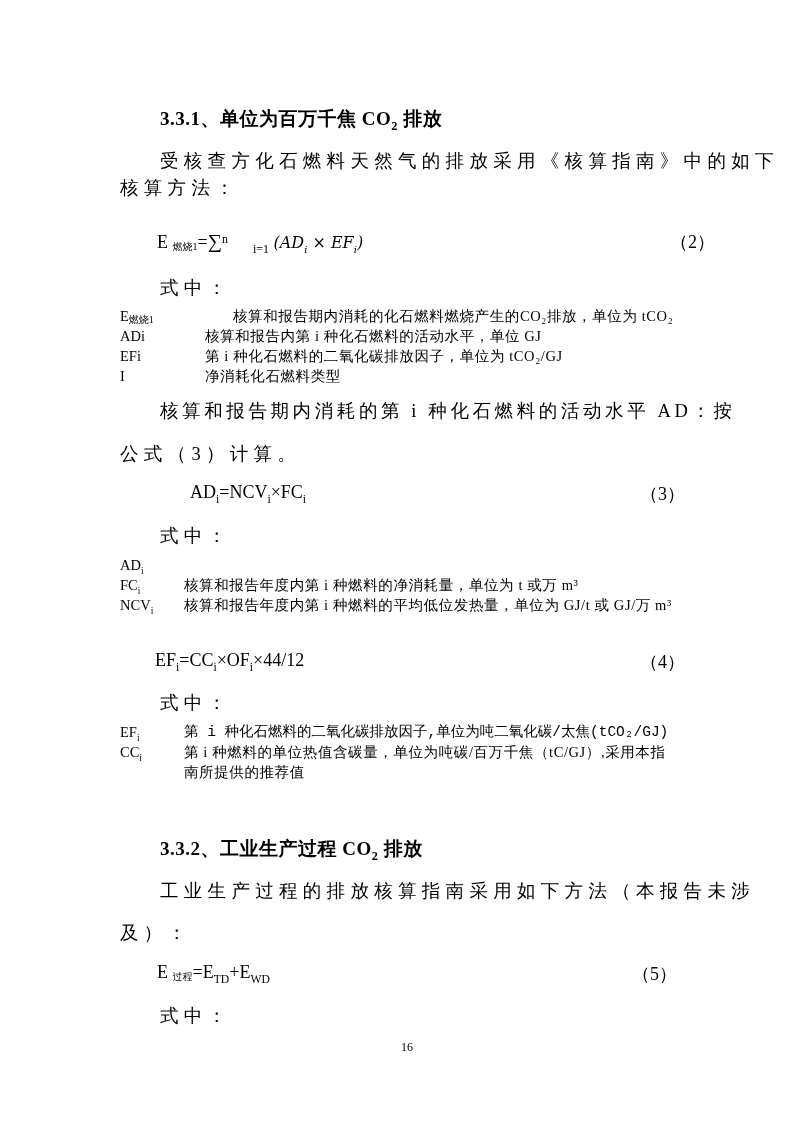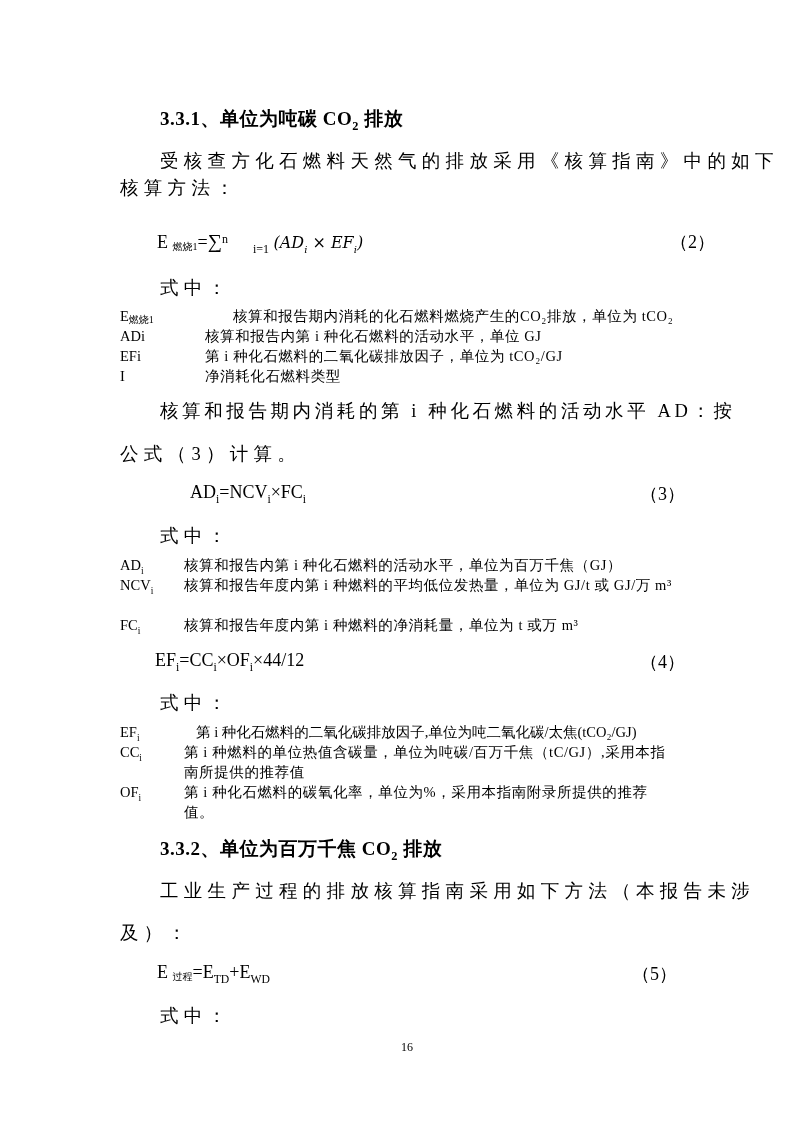"3.3.1、单位为吨碳 CO" span { text: 吨碳 -> 百万千焦 }
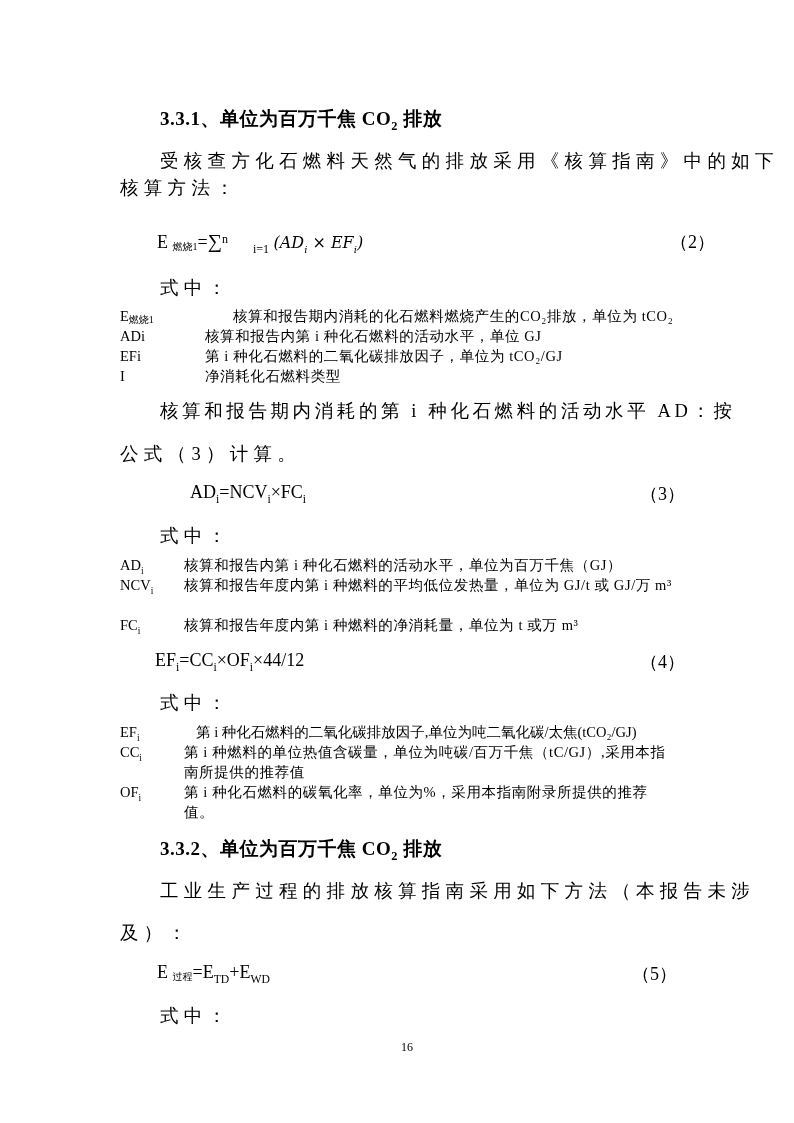"核算和报告内第 i 种化石燃料的活动水平，单位为百万千焦（GJ）" span.desc { html: <span>核算和报告内第 i 种化石燃料的活动水平，单位为百万千焦（GJ）</span> -> none }
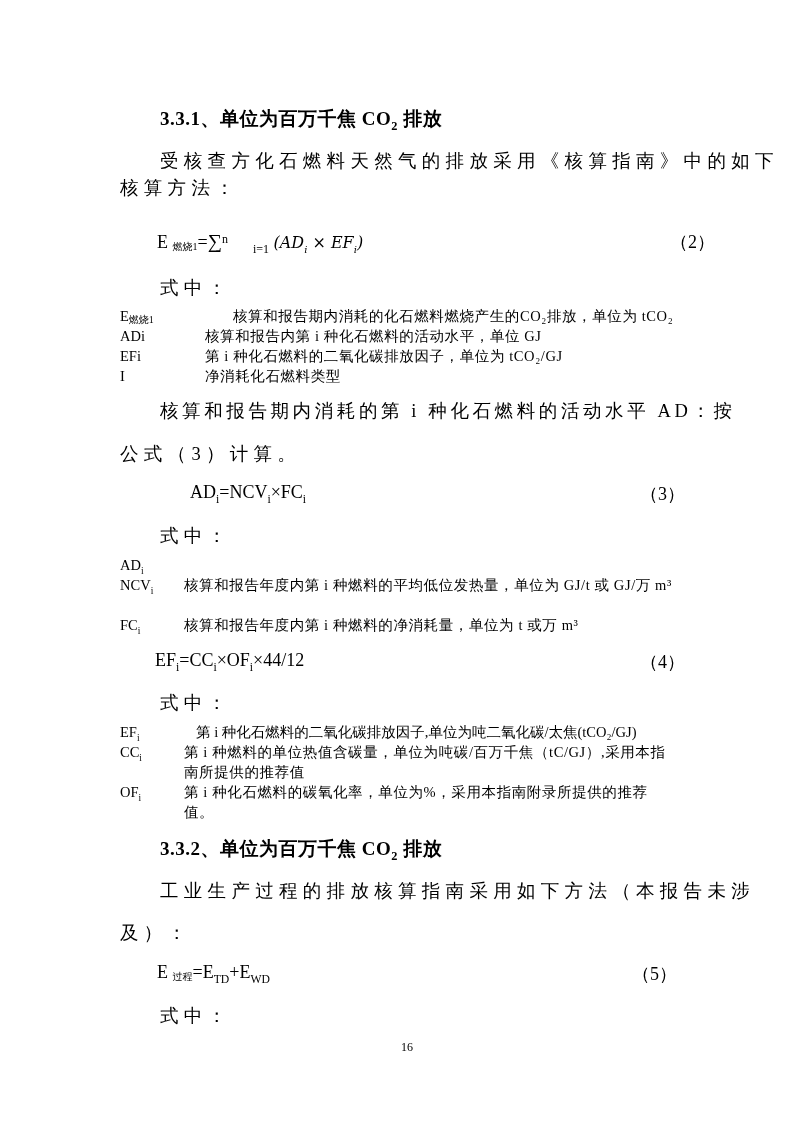"NCVi" div { order: before "FCi" -> after "FCi" }
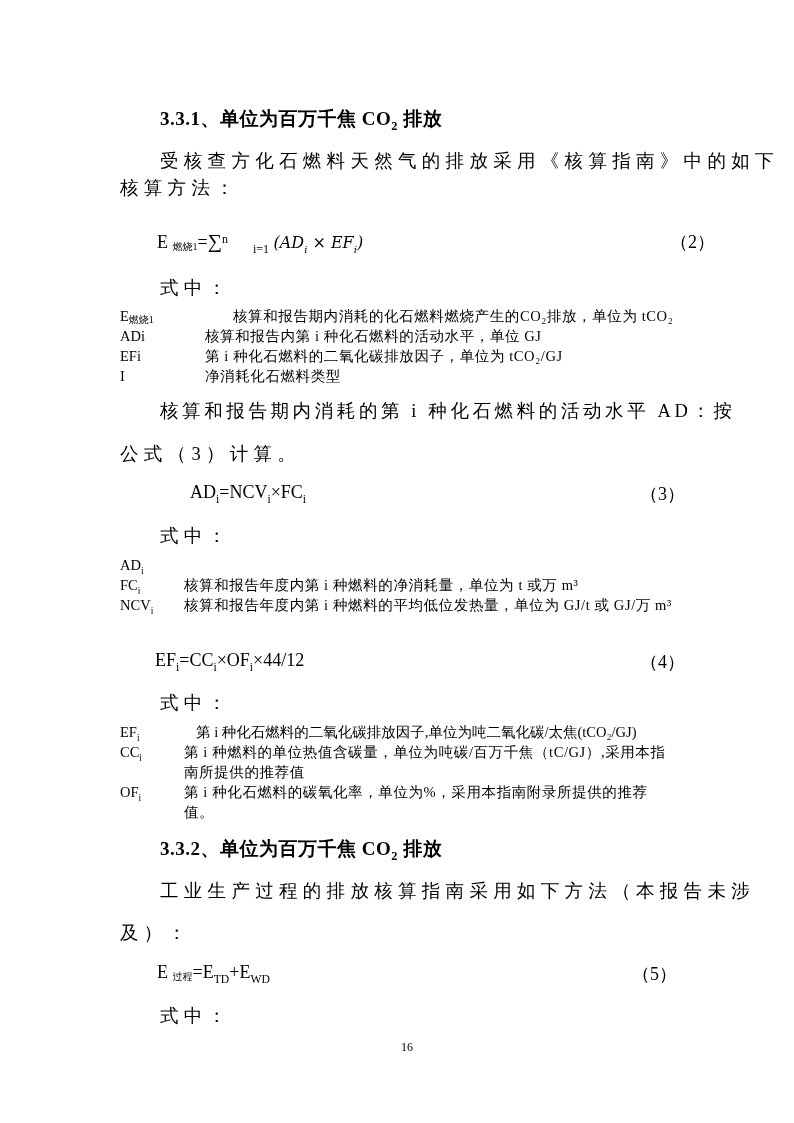"第 i 种化石燃料的二氧化碳排放因子,单位为吨二氧化碳/太焦(tCO₂/GJ)" span.desc { font-family: none -> Liberation Mono, monospace; left: 76px -> 64px }
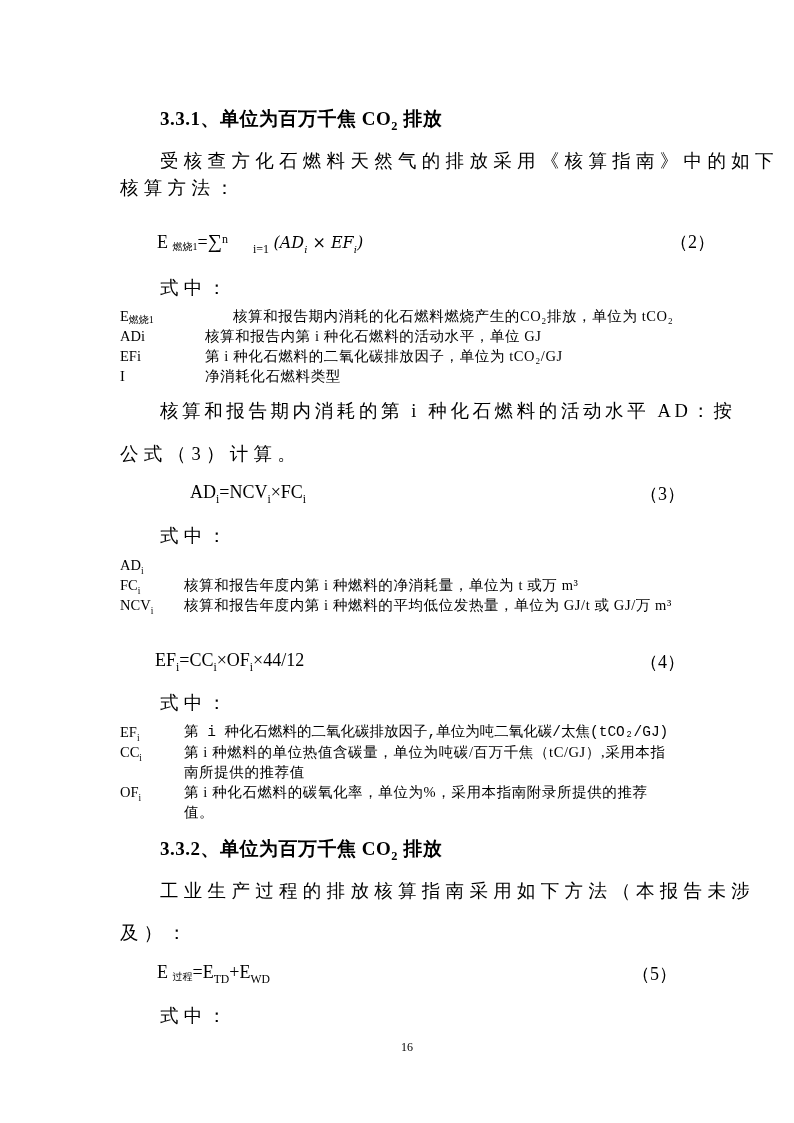"OFi" div { html: <div> <span><span>OF</span><sub>i</sub></span> <span>第 i 种化石燃料的碳氧化率，单位为%，采用本指南附录所提供的推荐值。</span> </div> -> none }
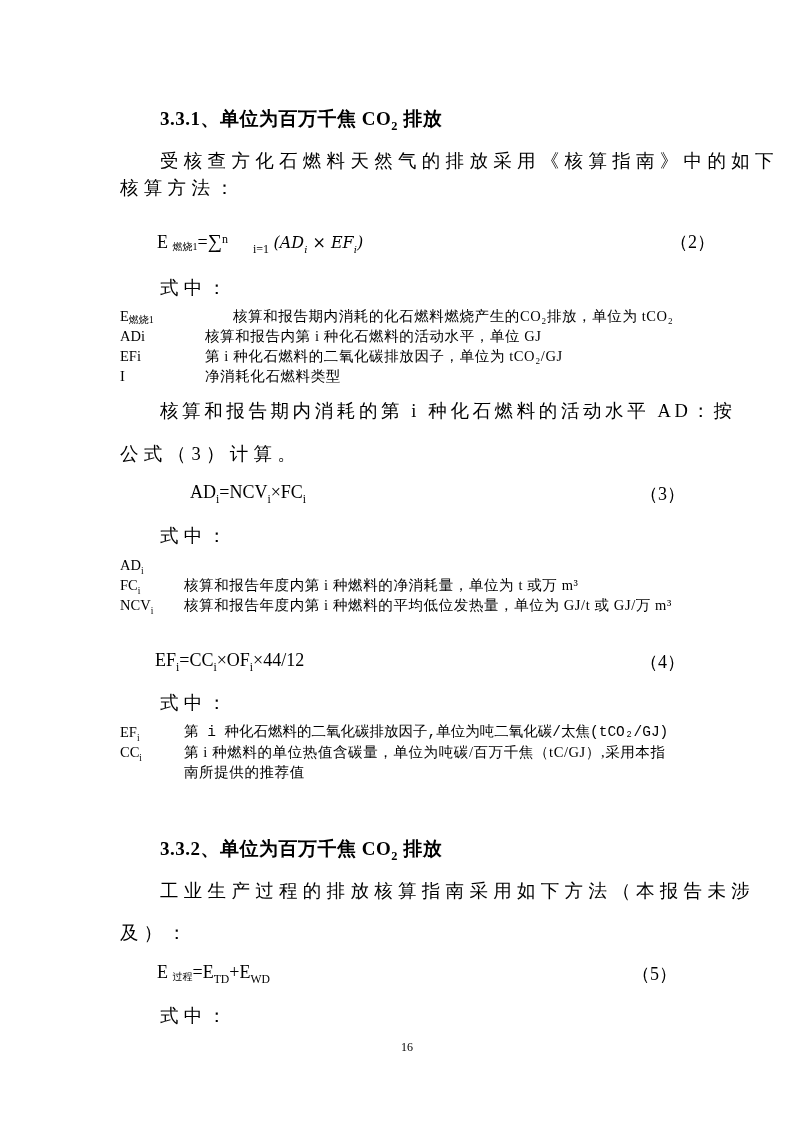"3.3.2、单位为百万千焦 CO" span { text: 单位为百万千焦 -> 工业生产过程 }
